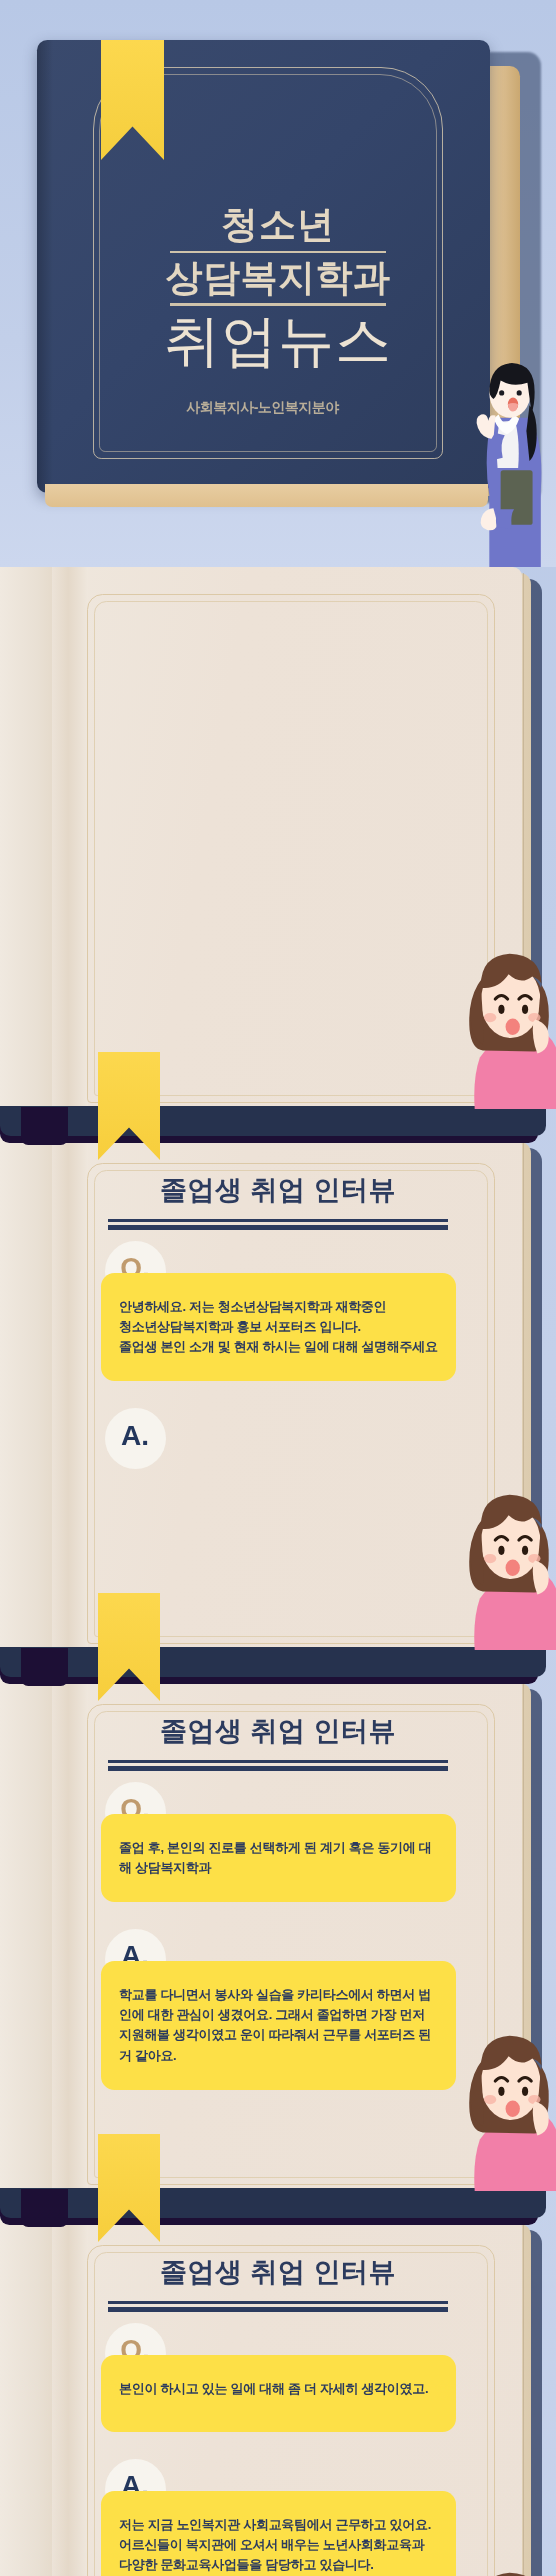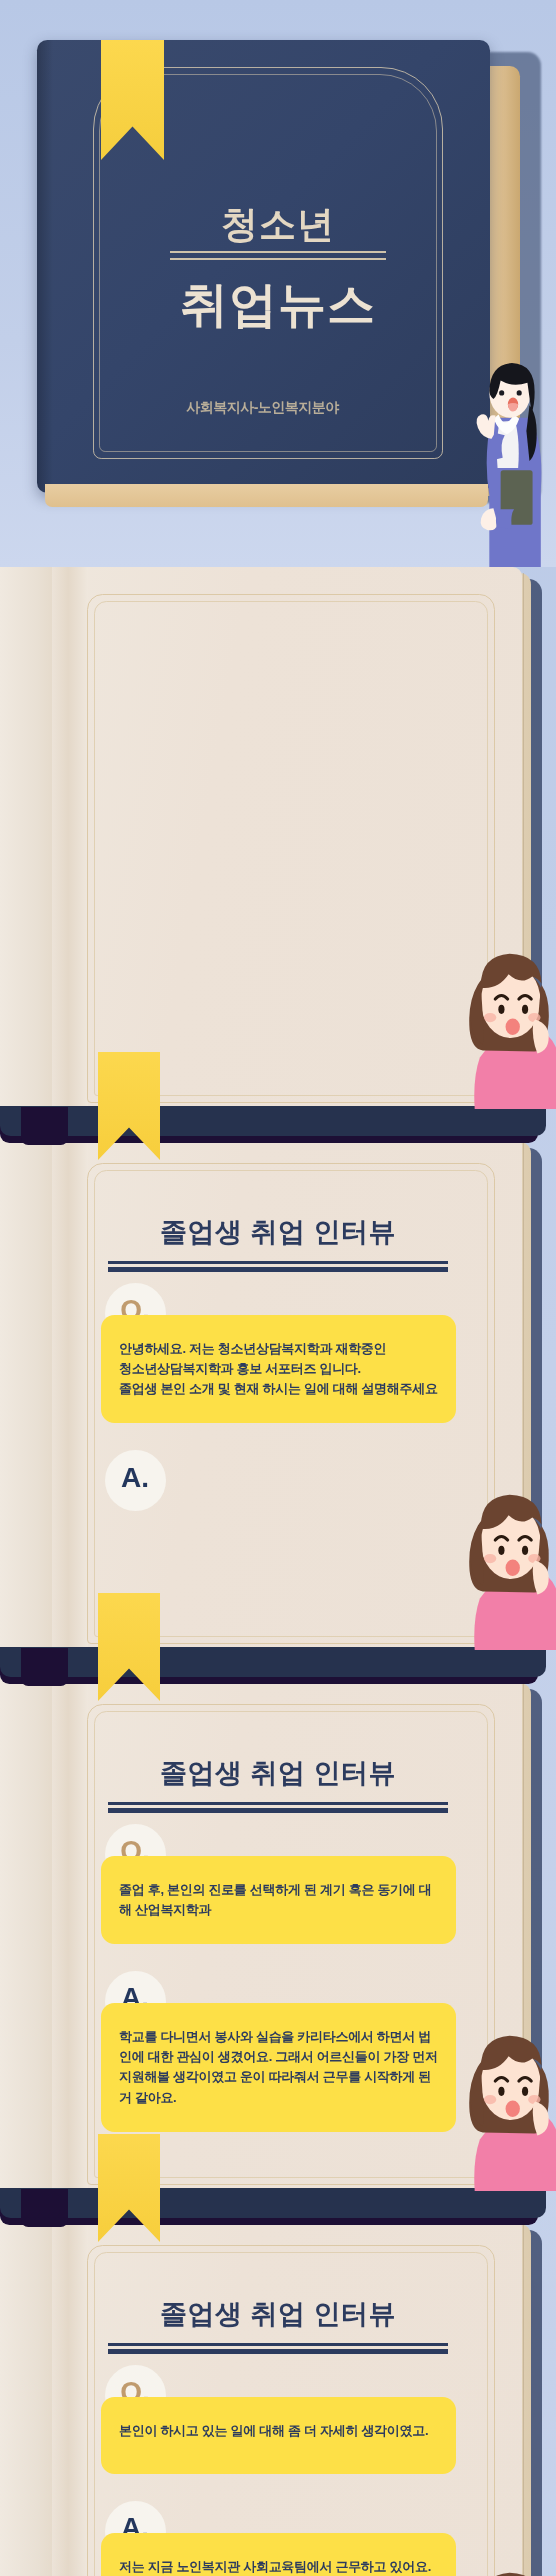"상담복지학과" div.ct-l2 { html: none -> <div>상담복지학과</div> }
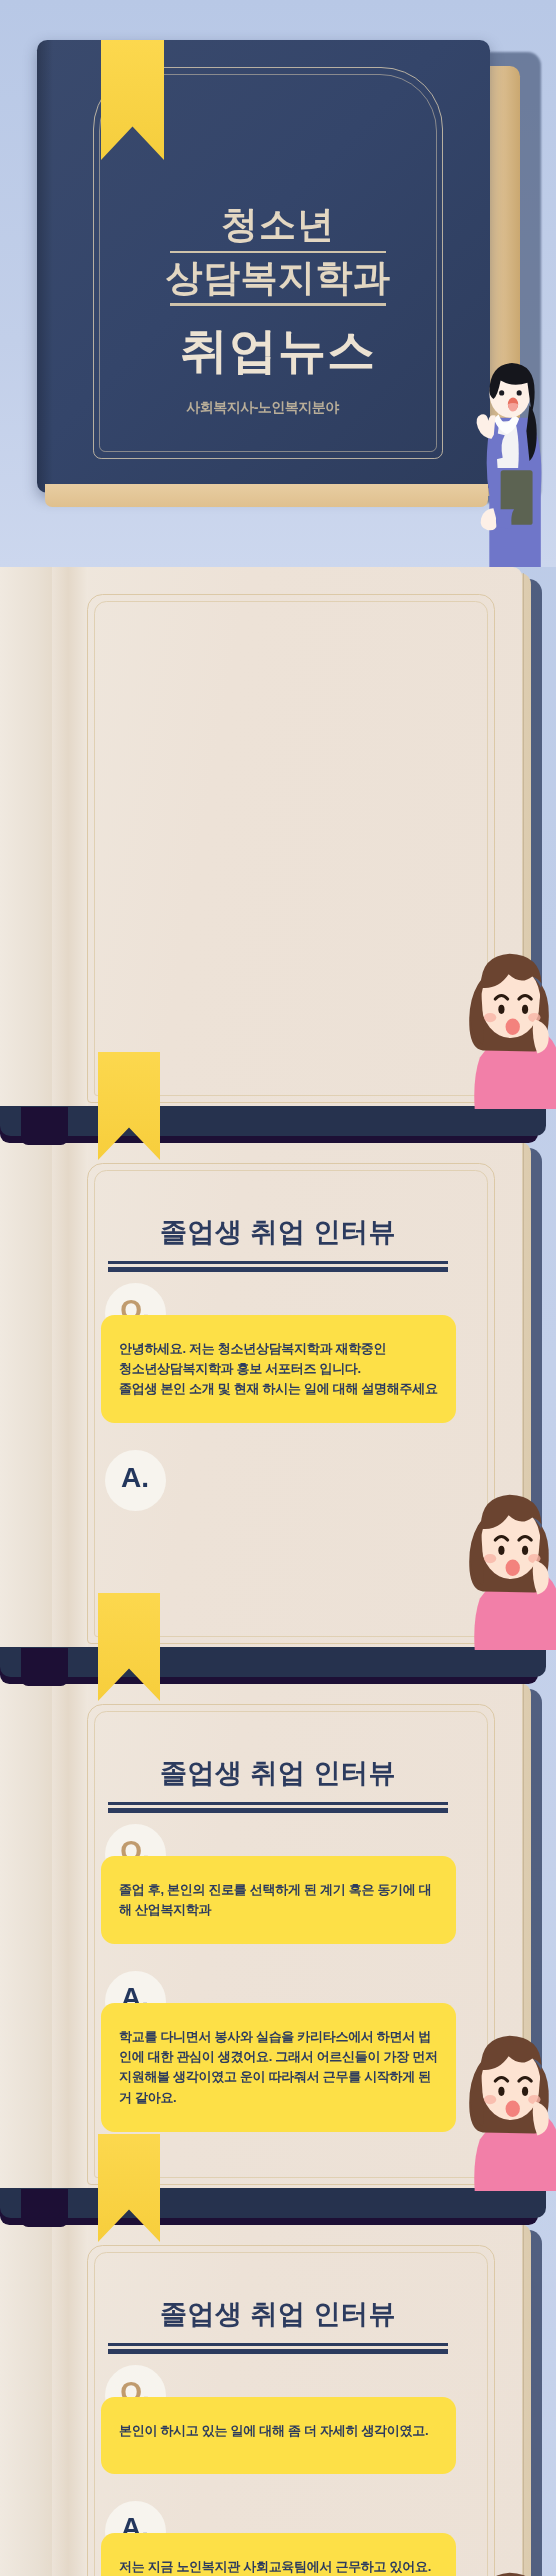"취업뉴스" .ct-l3 { font-size: 48px -> 56px; font-weight: 700 -> 400; margin-top: 19px -> 4px }
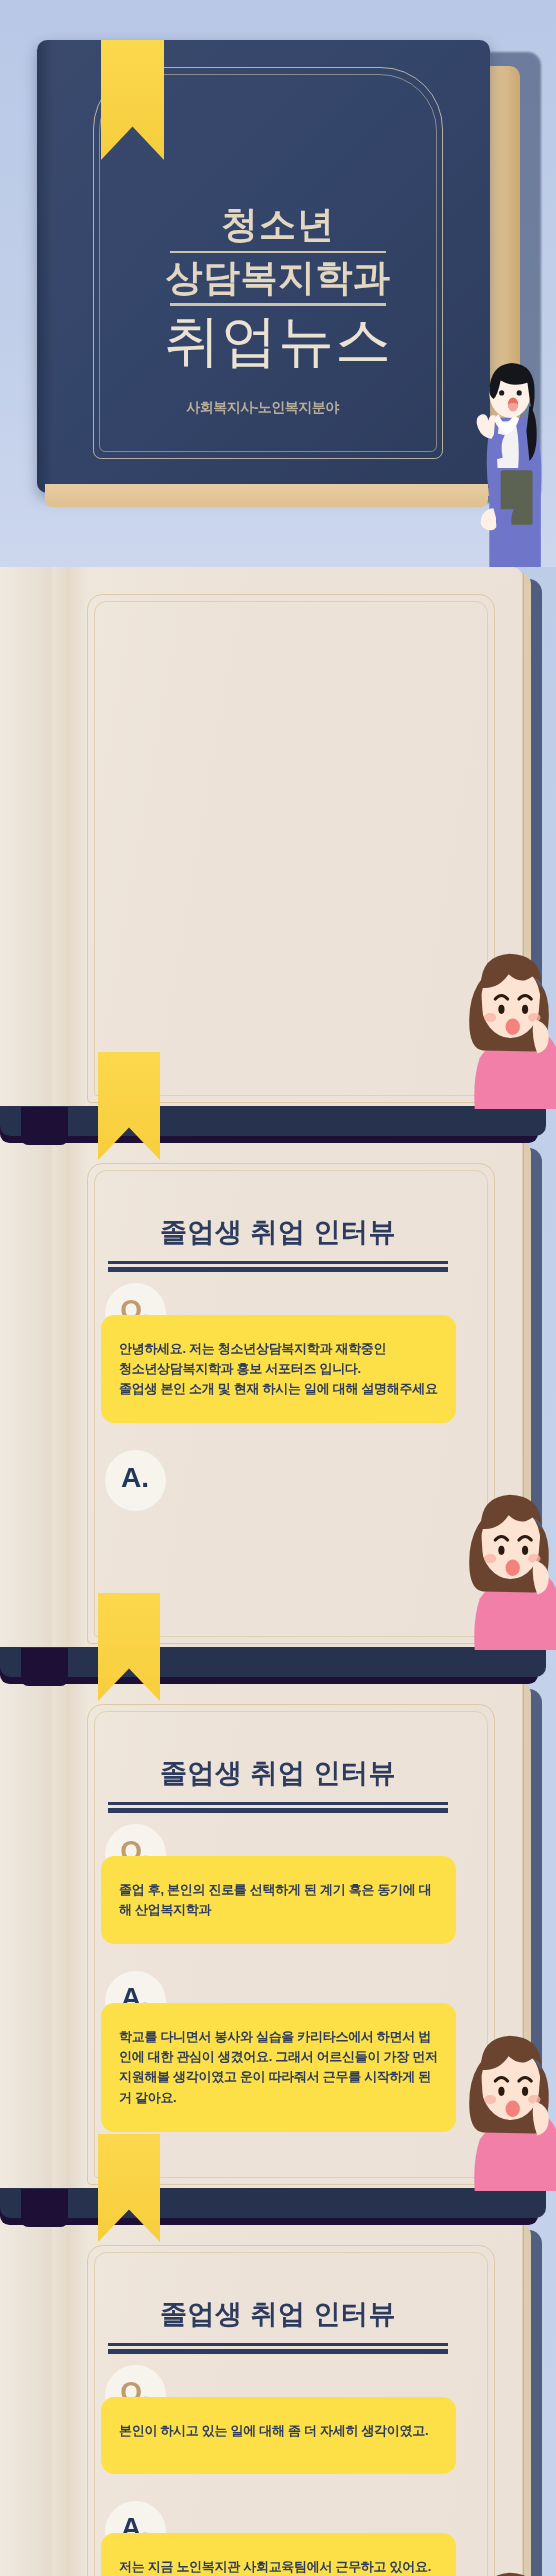"졸업생 취업 인터뷰" .sec-title { padding-top: 78px -> 36px }
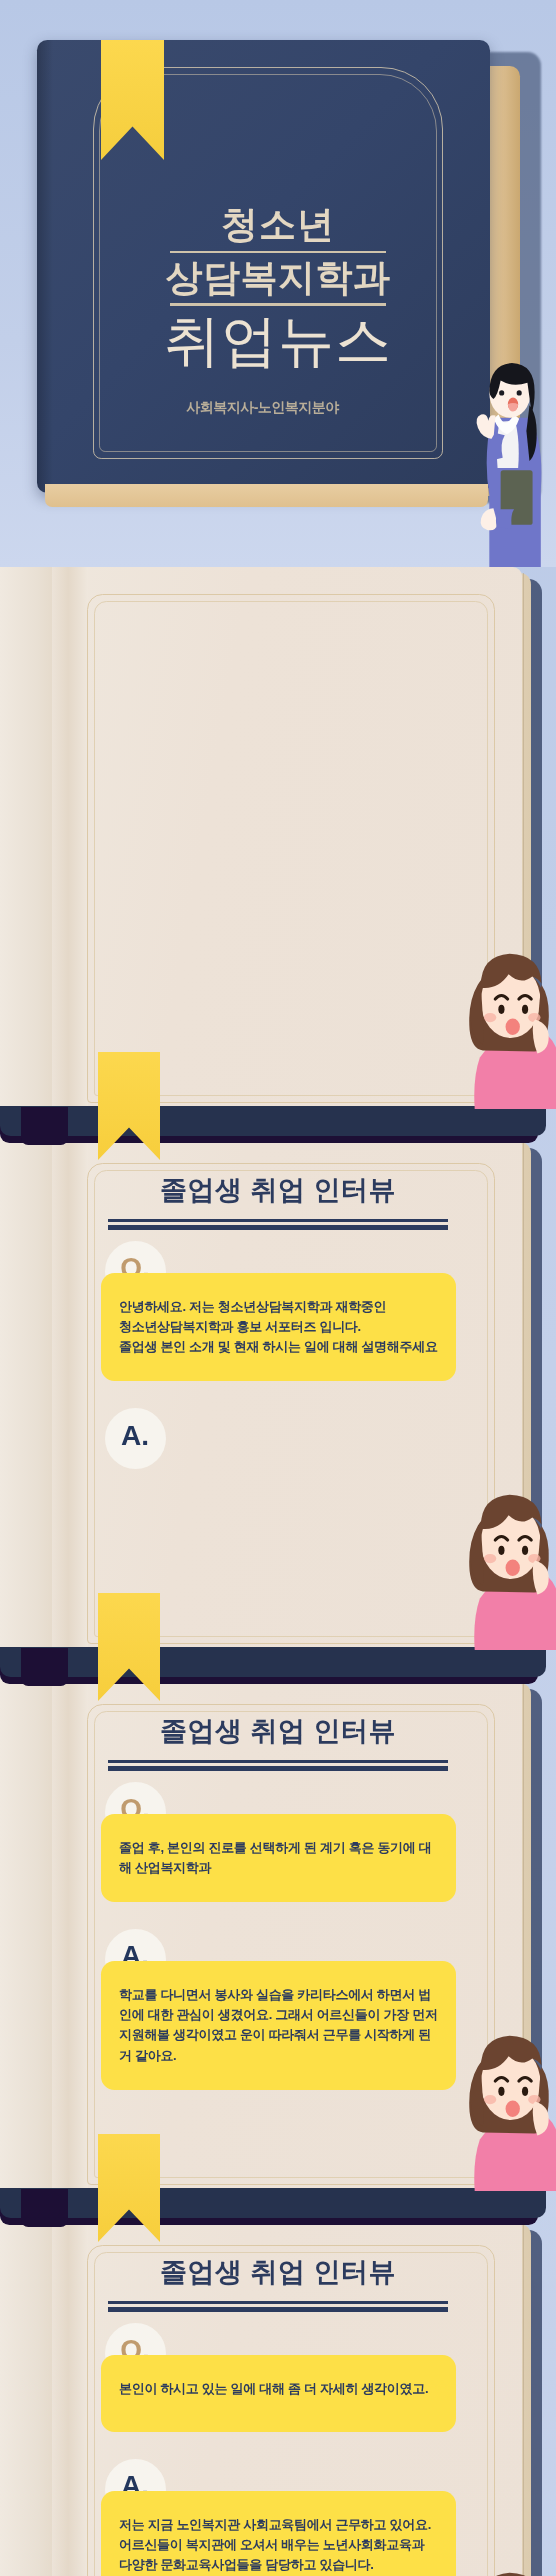"졸업 후, 본인의 진로를 선택하게" div.bubble { text: 산업복지학과 -> 상담복지학과 }
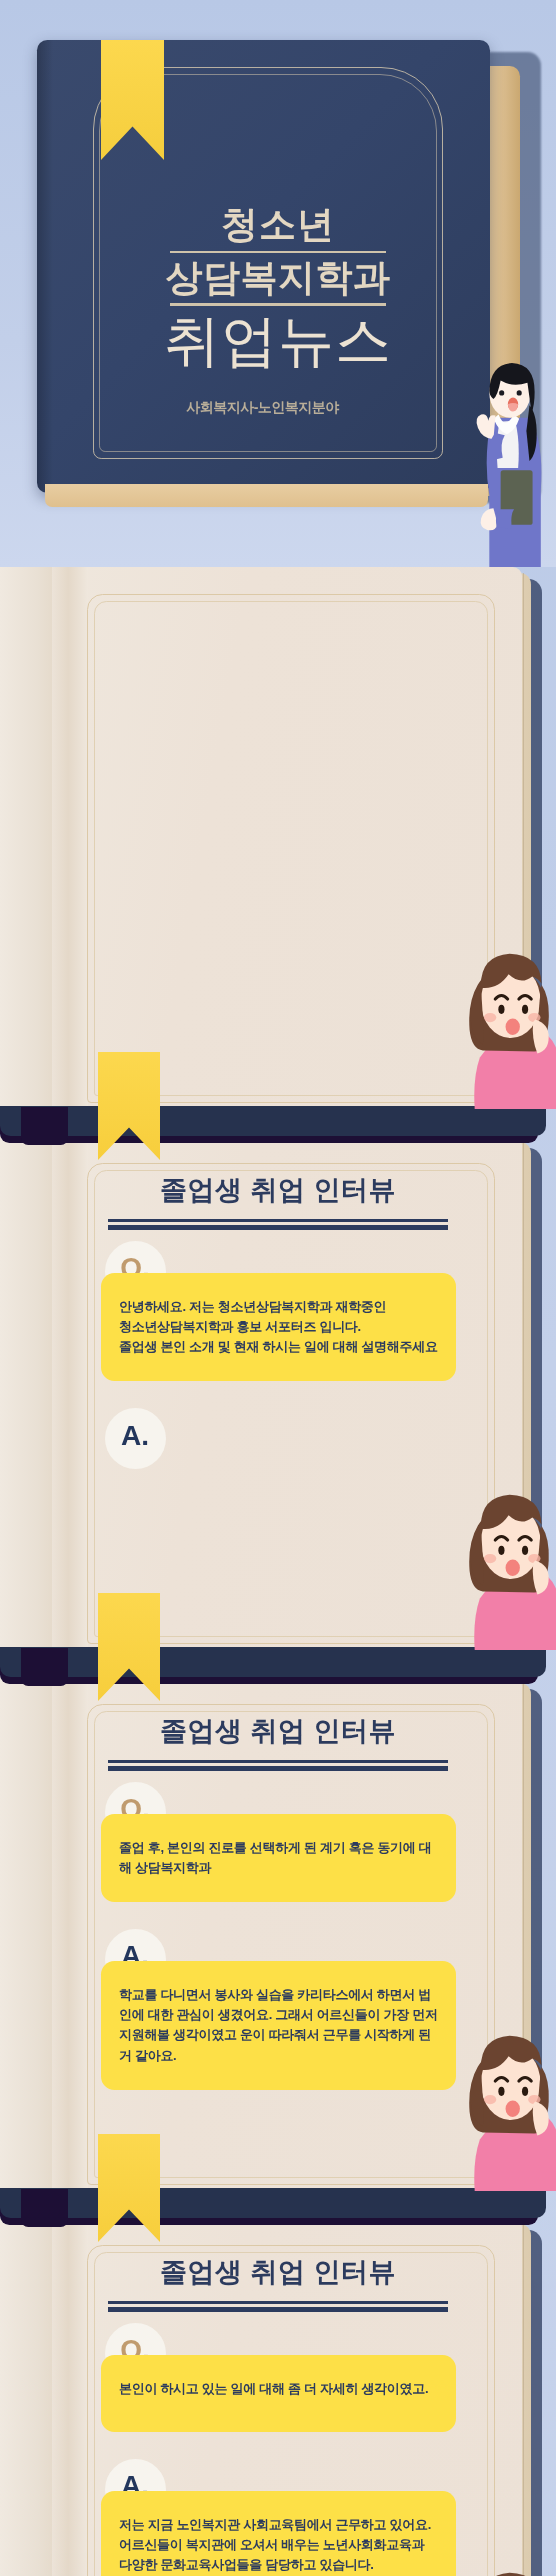"학교를 다니면서 봉사와 실습을 카리타스에서" div.bubble { text: 어르신들이 가장 먼저 지원해볼 생각이였고 운이 따라줘서 근무를 시작하게 -> 졸업하면 가장 먼저 지원해볼 생각이였고 운이 따라줘서 근무를 서포터즈 }
